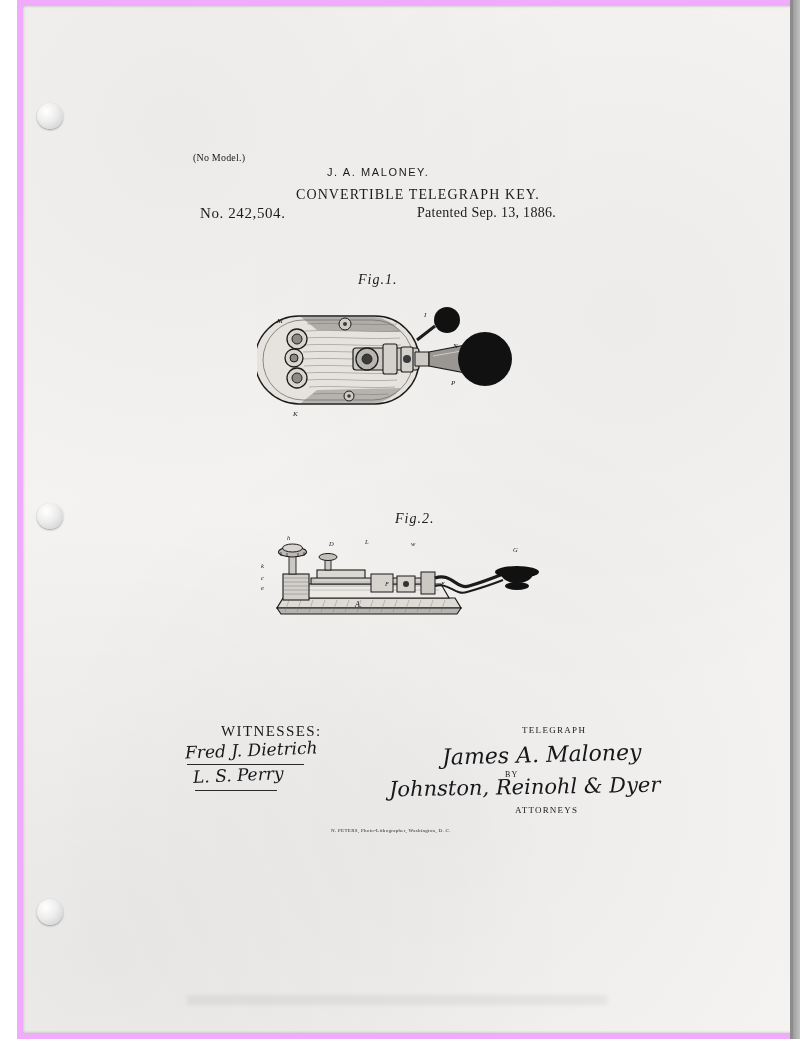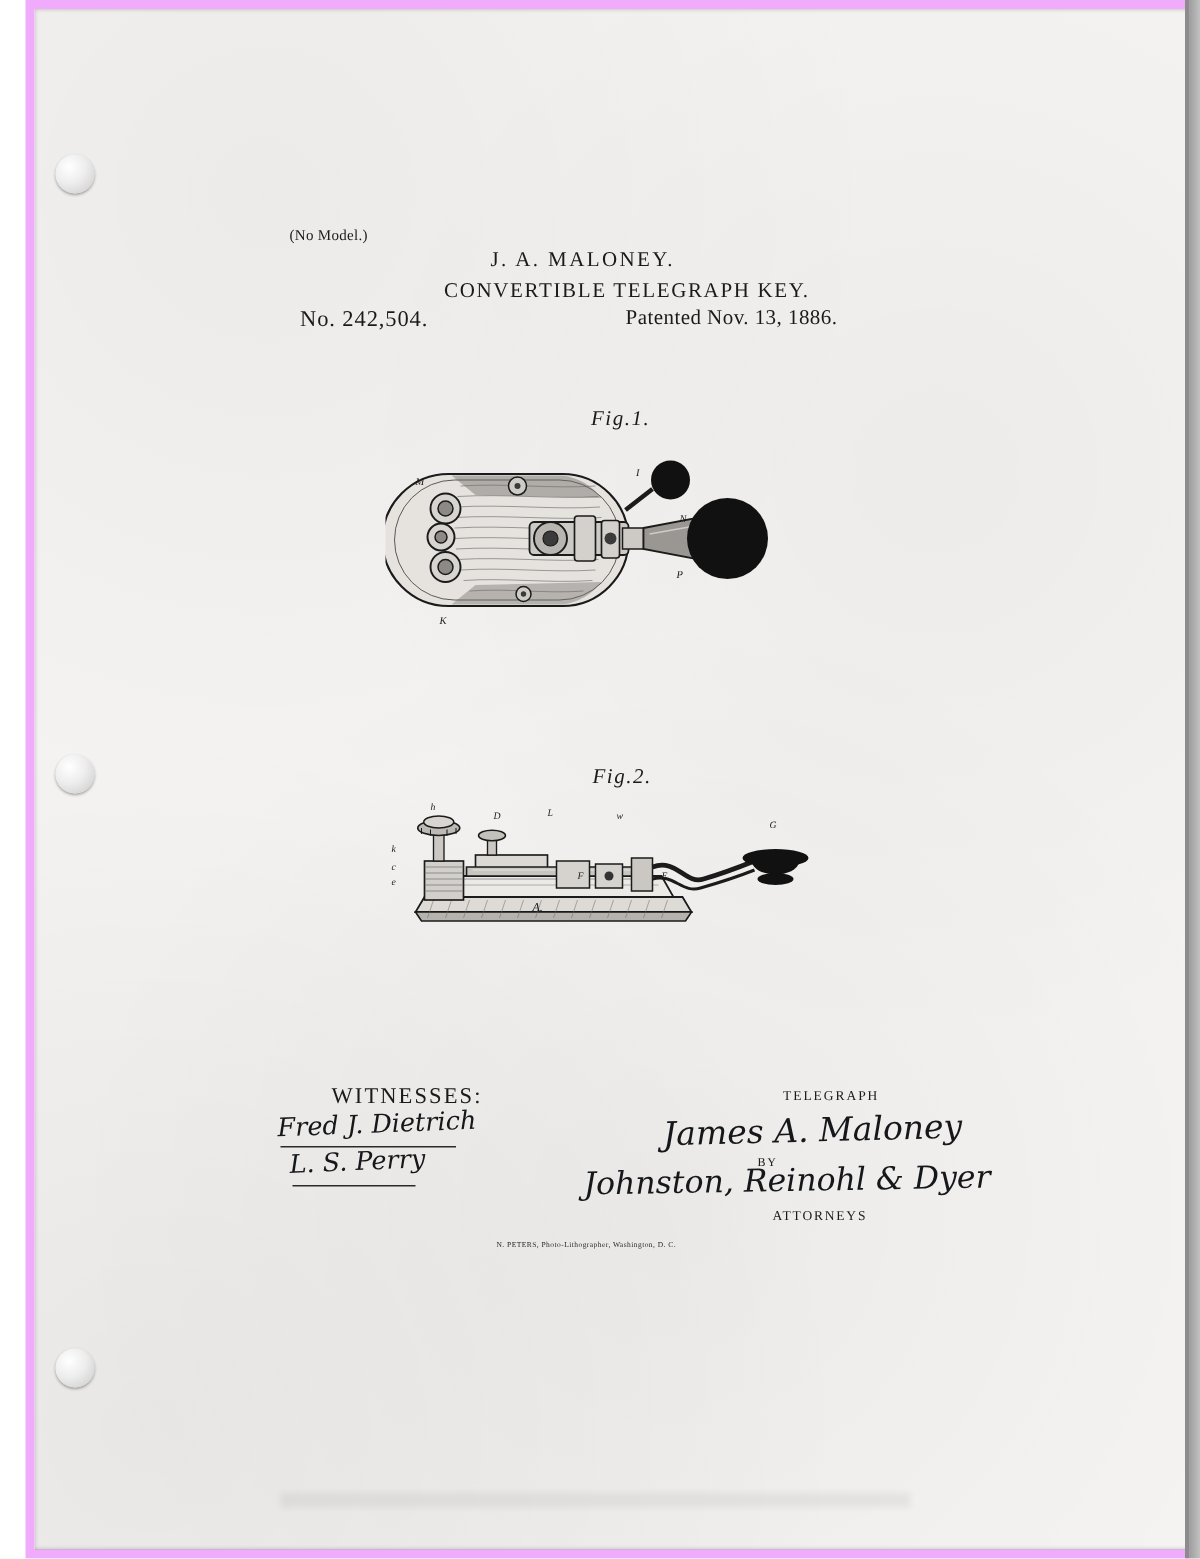"J. A. MALONEY." #inventor-name { font-family: Liberation Serif, serif -> Liberation Sans, sans-serif; font-size: 14px -> 11px }
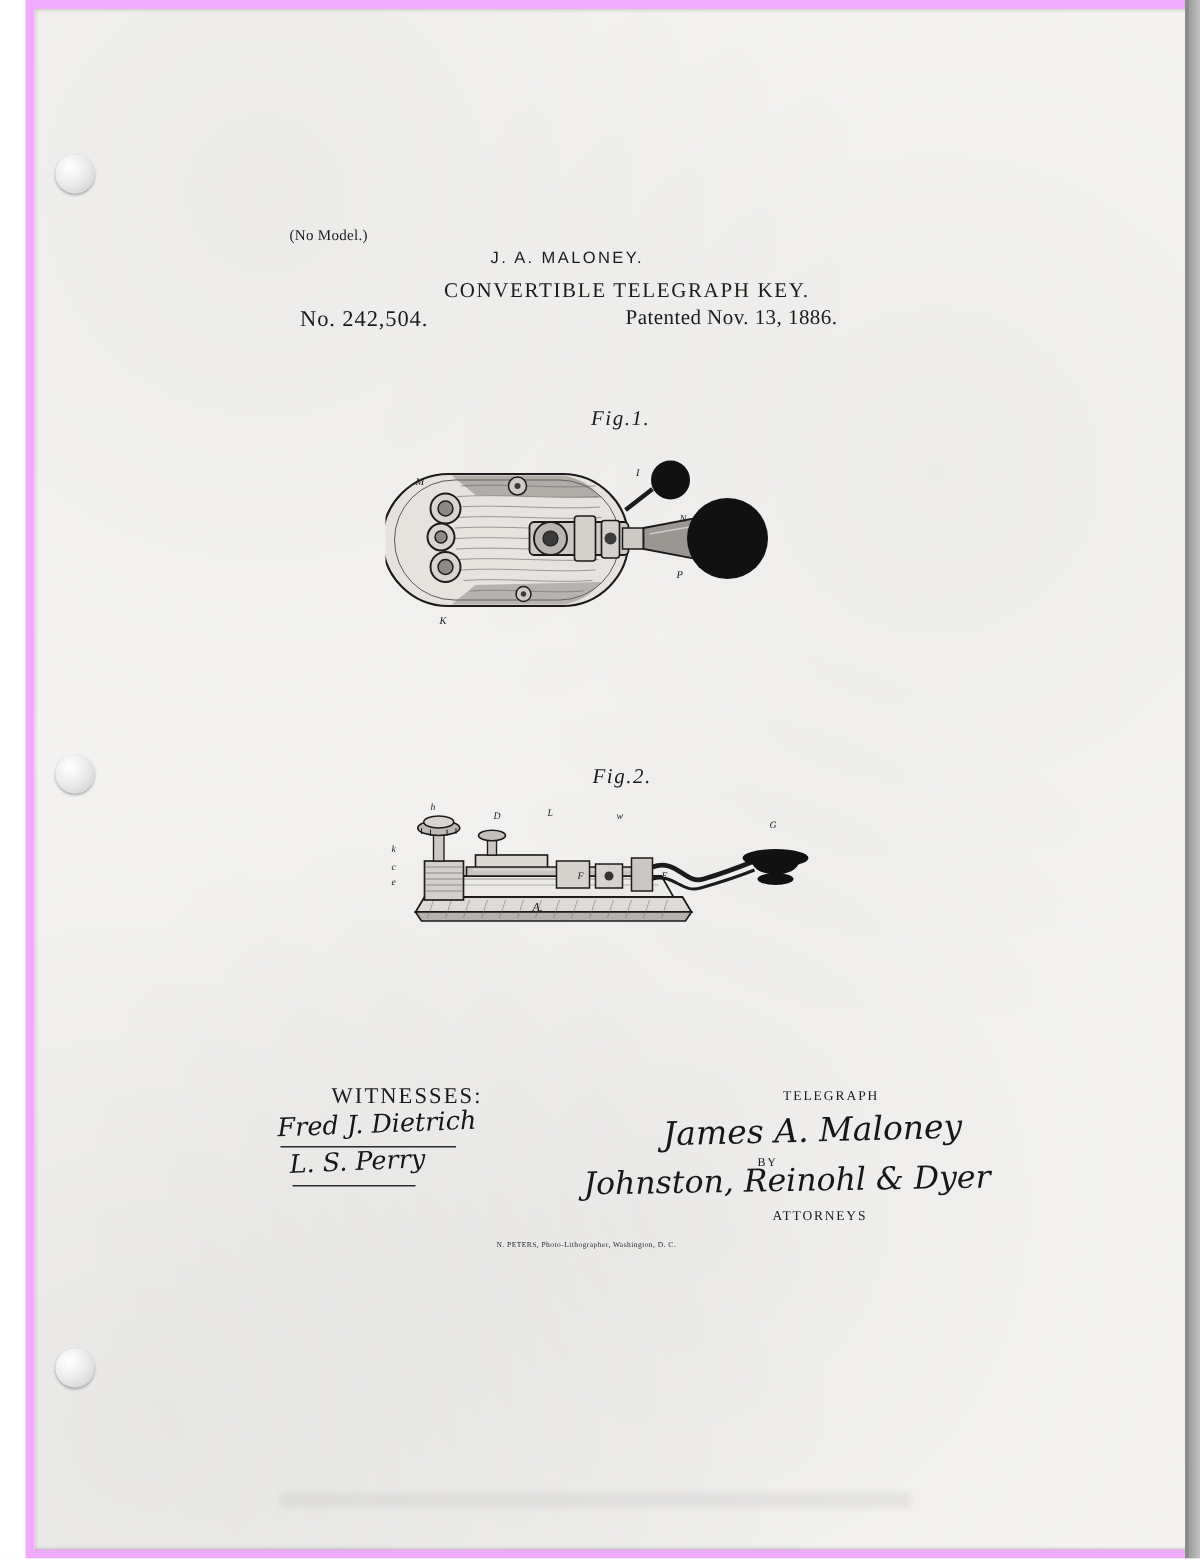"Patented Nov. 13, 1886." div.doc-text { text: Nov -> Sep }
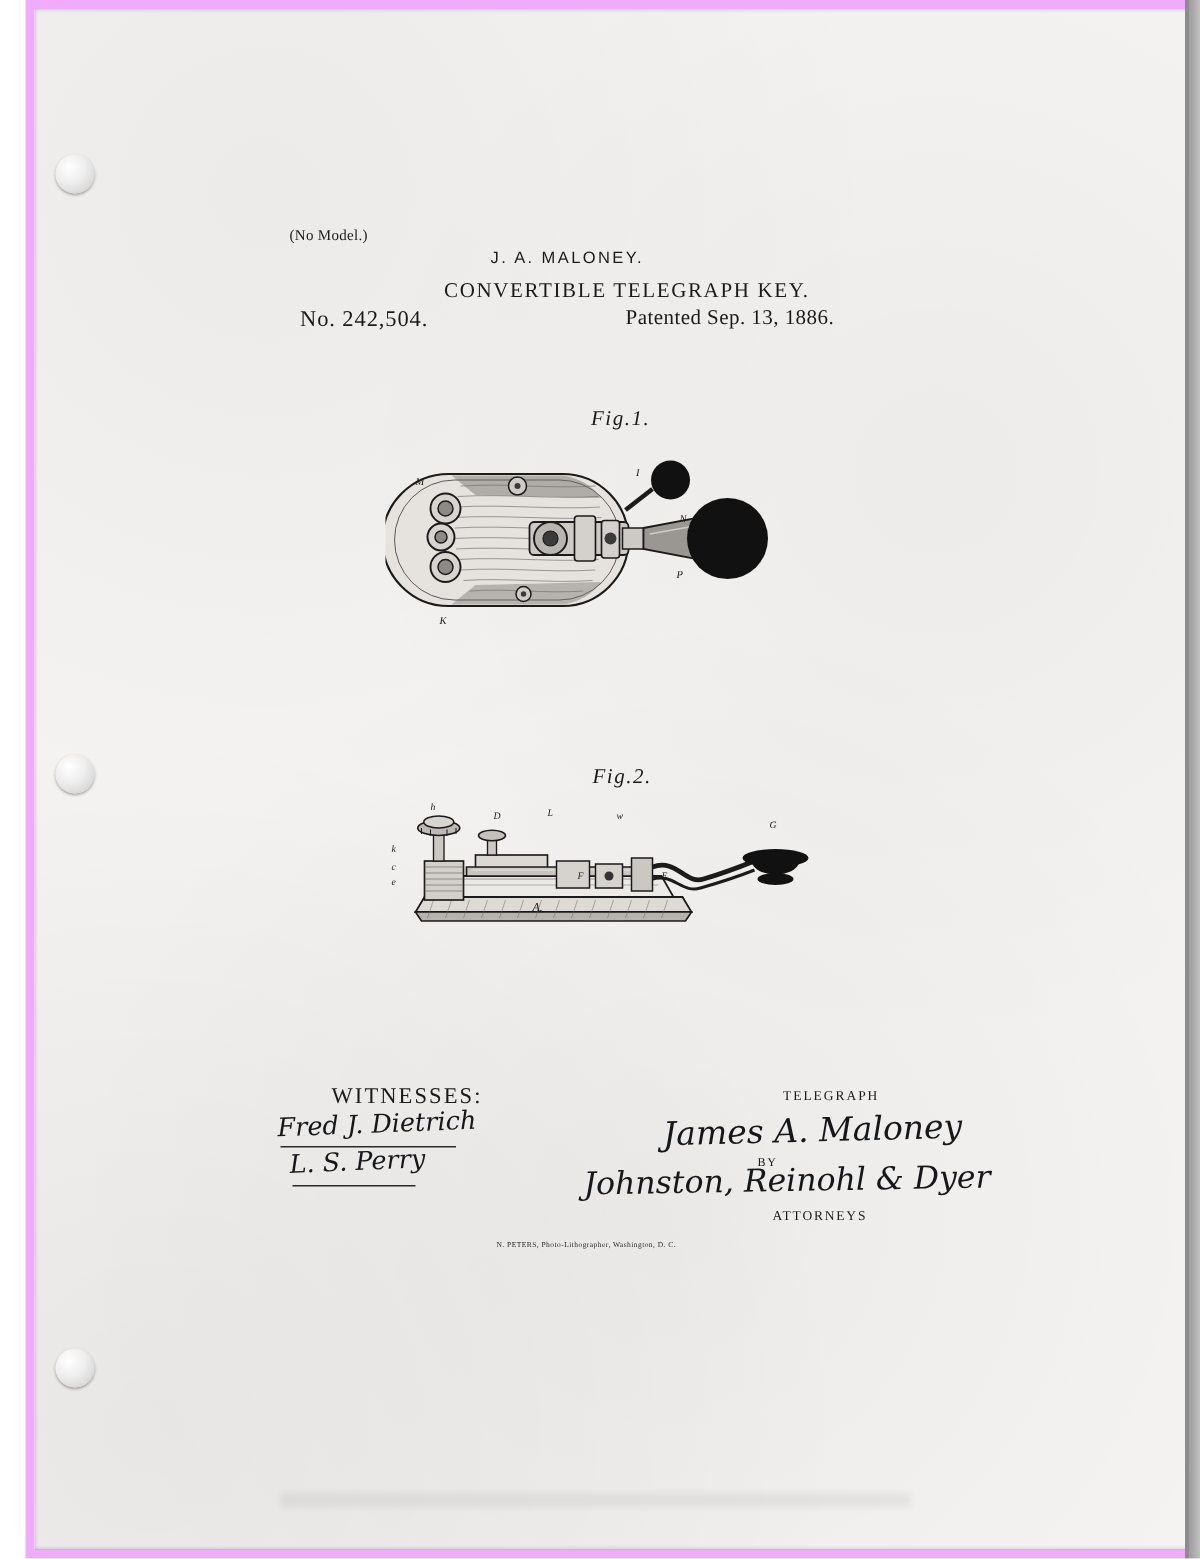"Fig.1." #fig1-label { margin-left: 36px -> none }
